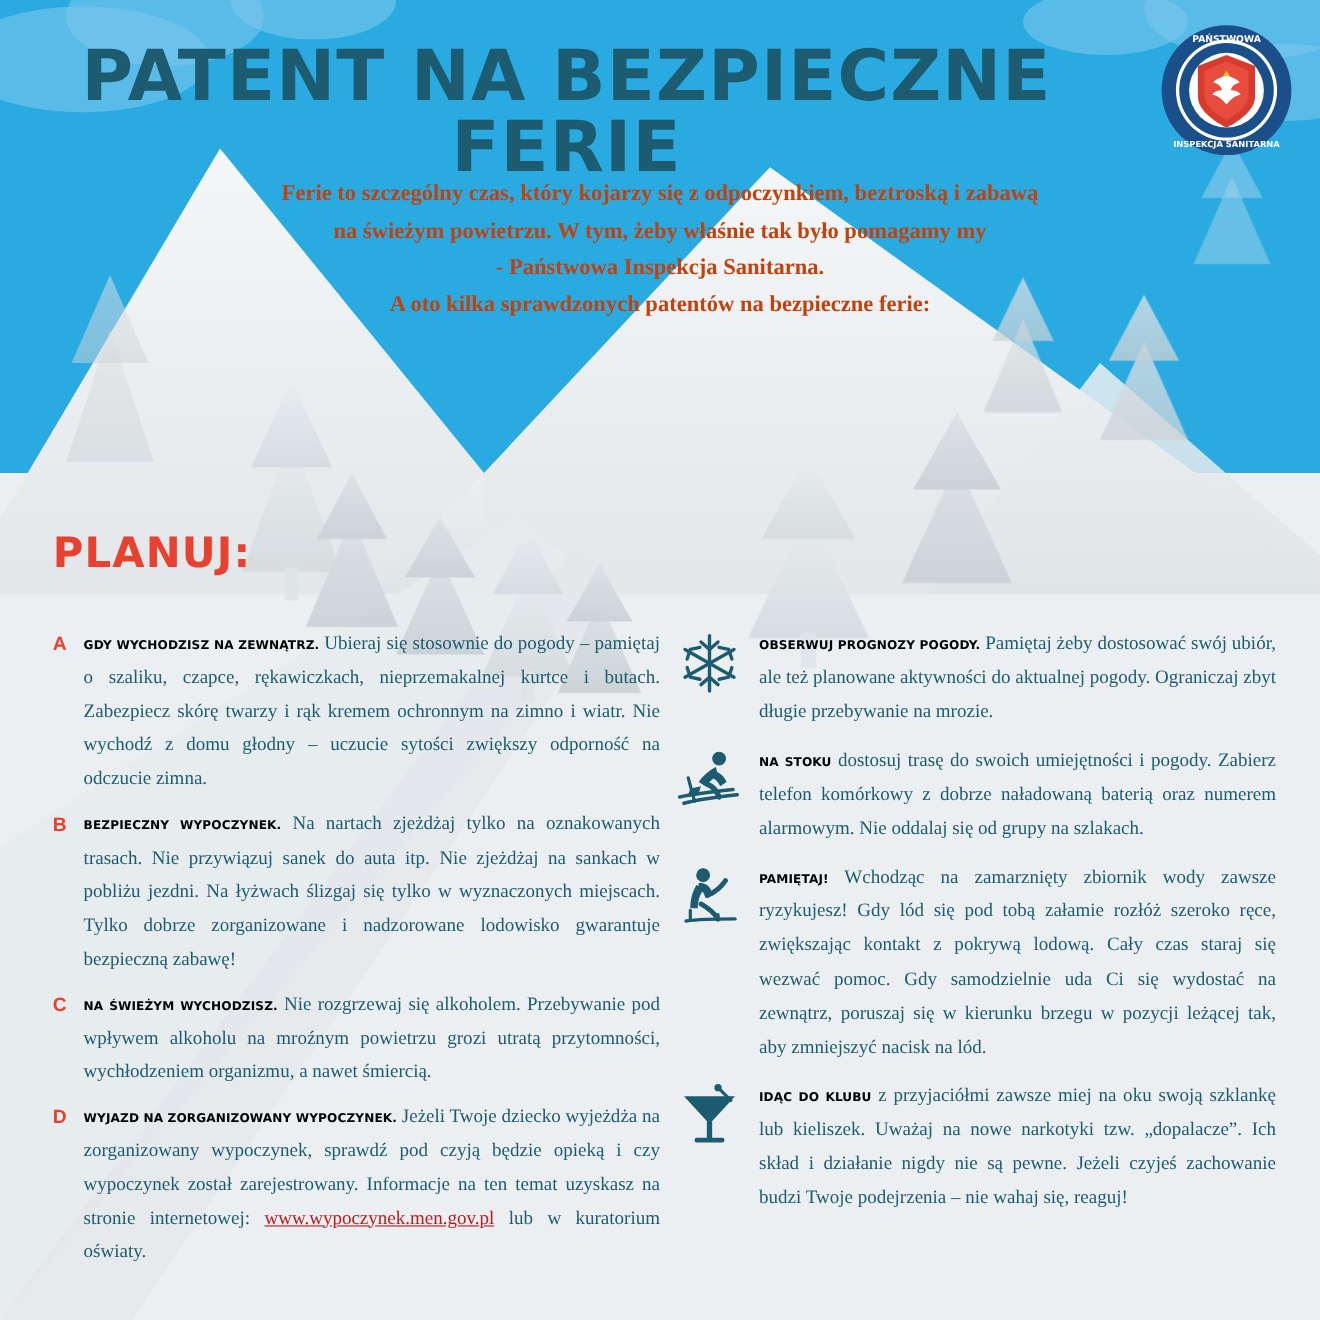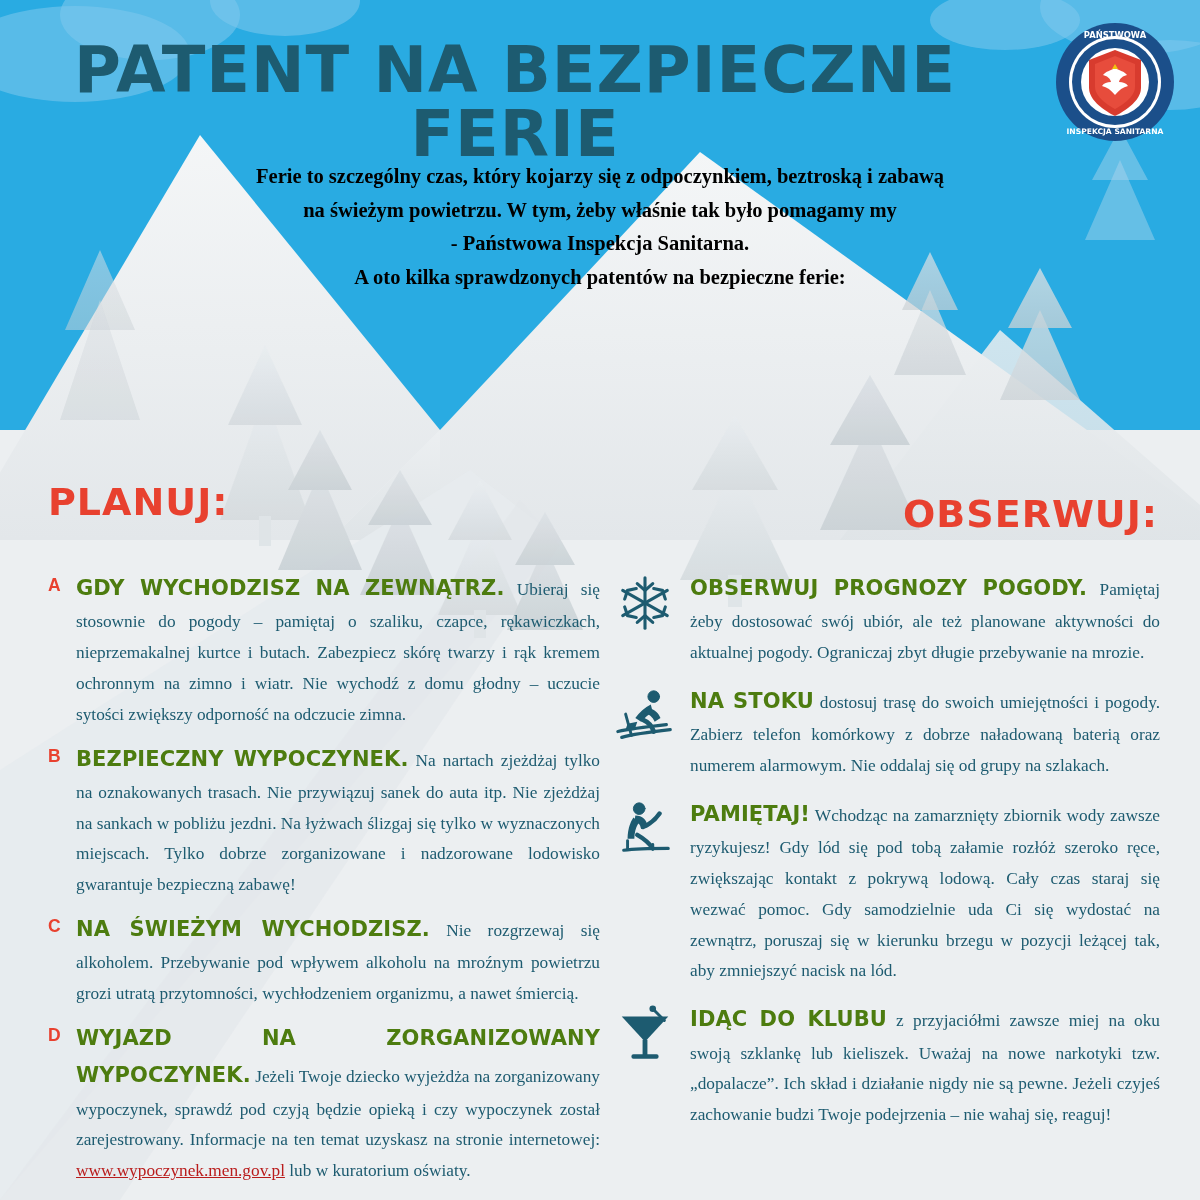"Ferie to szczególny czas, który" .intro { color: #000000 -> #c2410c }
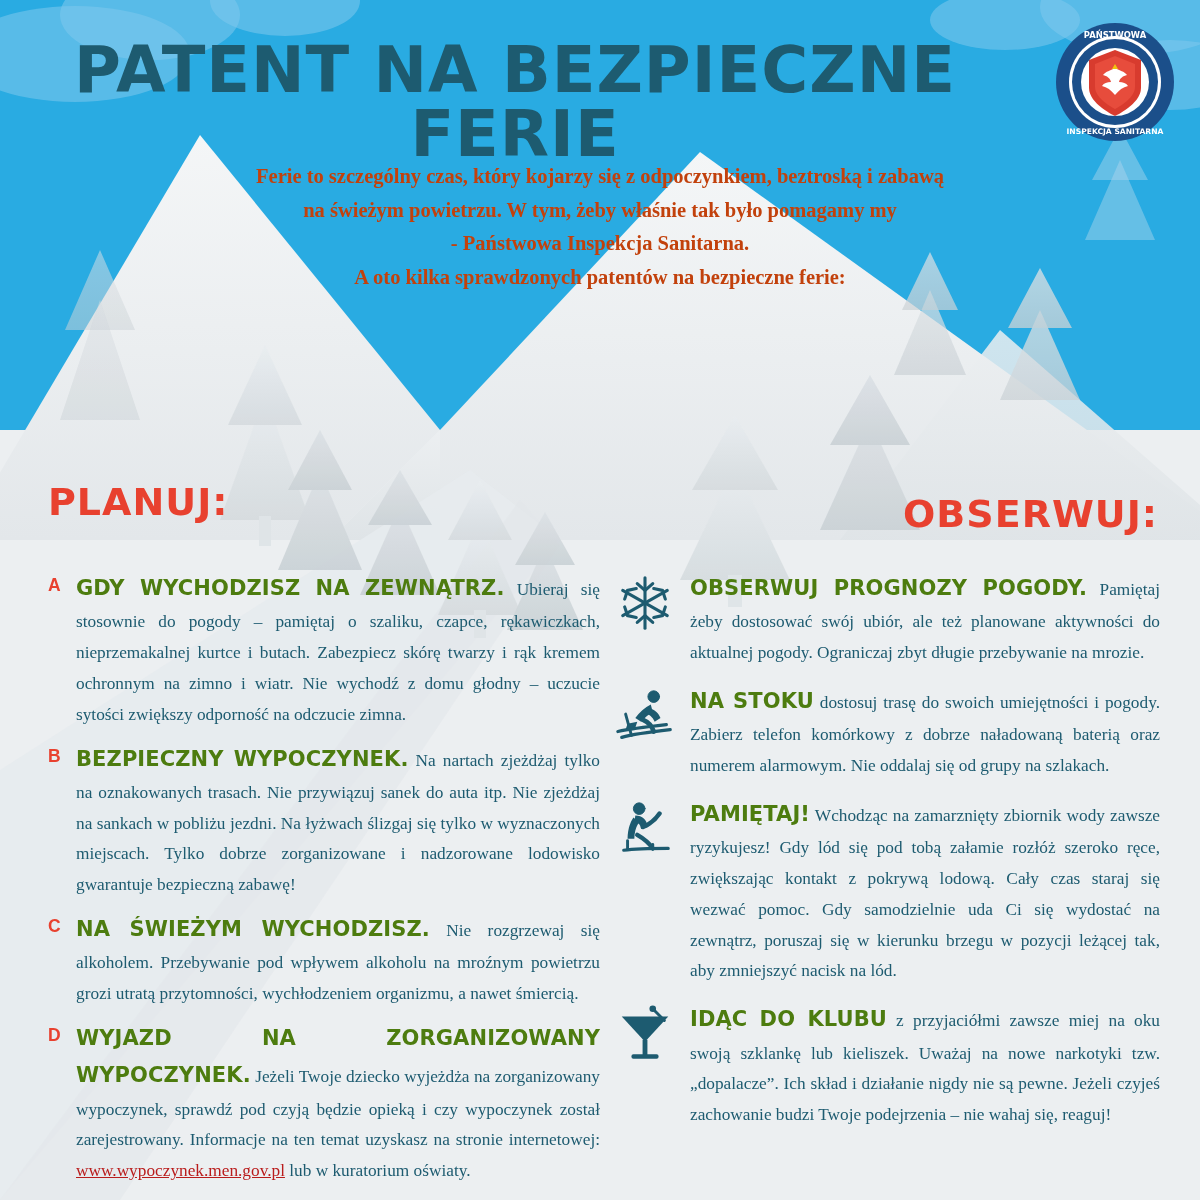"OBSERWUJ:" div.sec-head { html: <div>OBSERWUJ:</div> -> none }
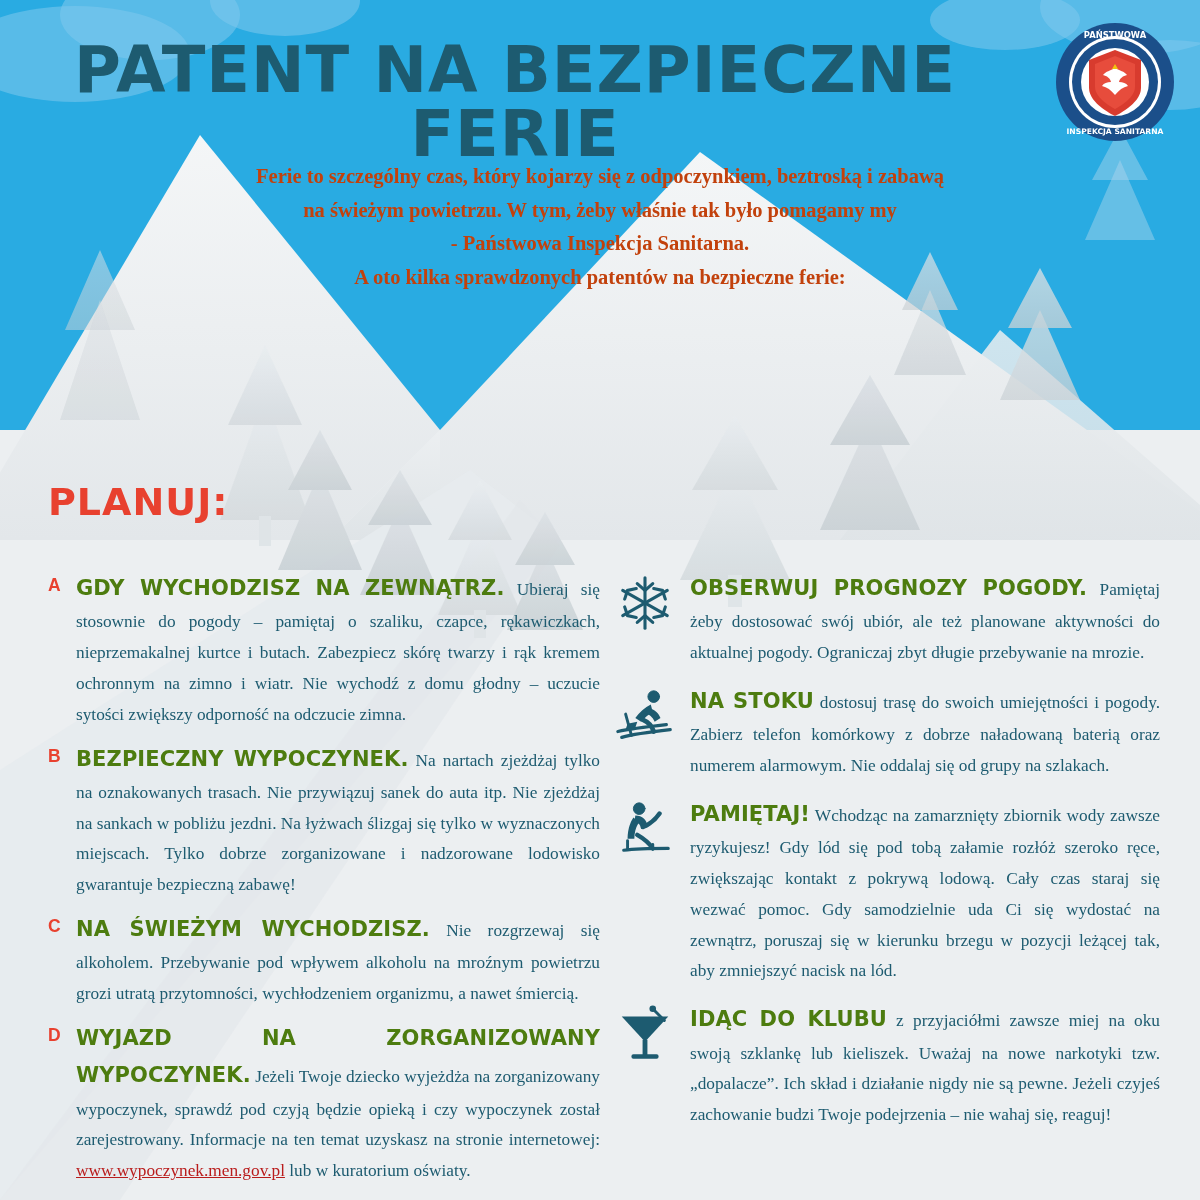"GDY WYCHODZISZ NA ZEWNĄTRZ." .lead { color: #4d7c0f -> #000000; font-size: 21px -> 11px }
